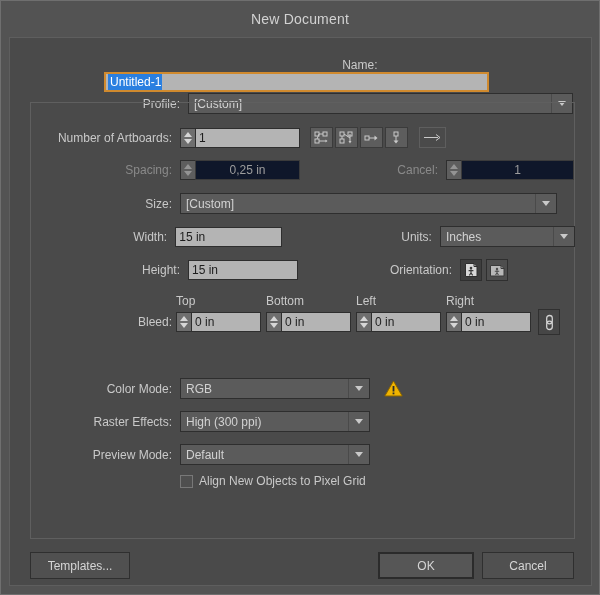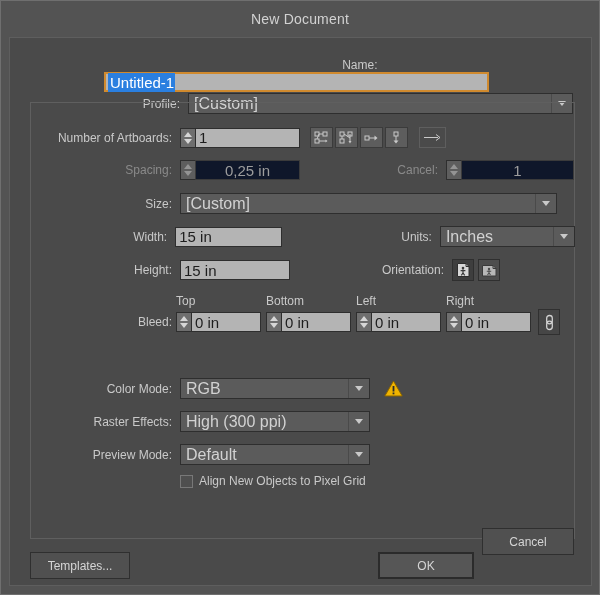"Untitled-1" .tinput { font-size: 15px -> 12px }
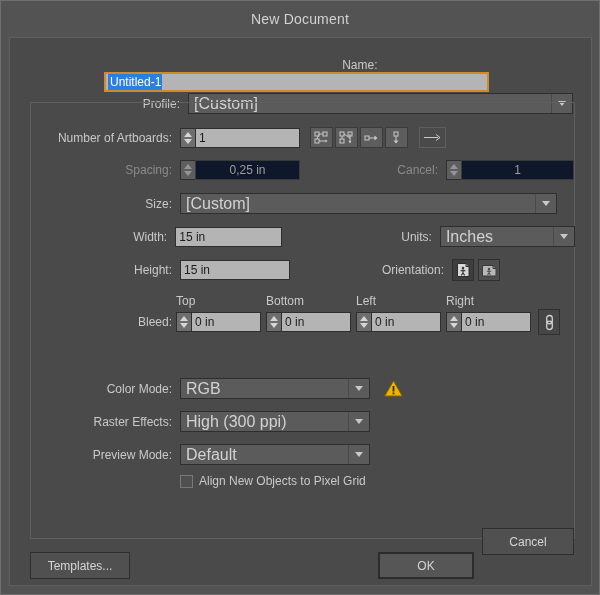"[Custom]" .ddl { font-size: 16px -> 12px }
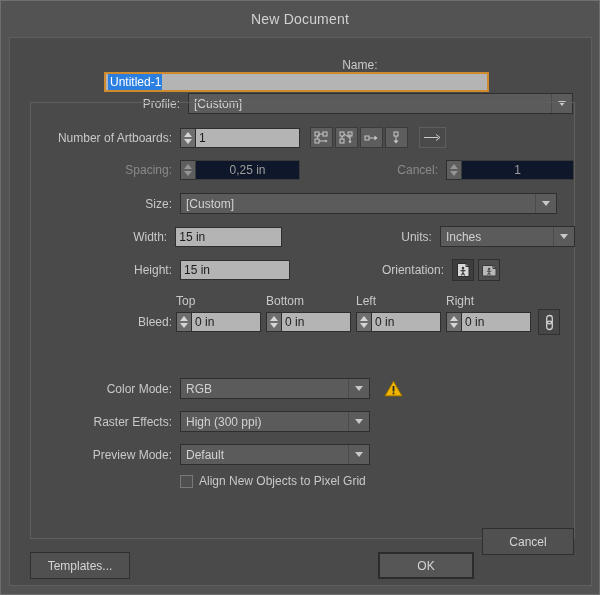"Height:" div.row { left: 0 -> 8px }
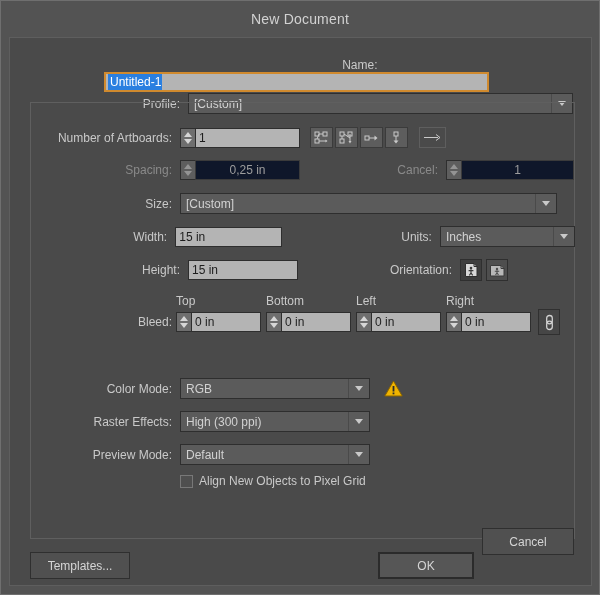"Cancel" div.btn { top: 490px -> 514px }
